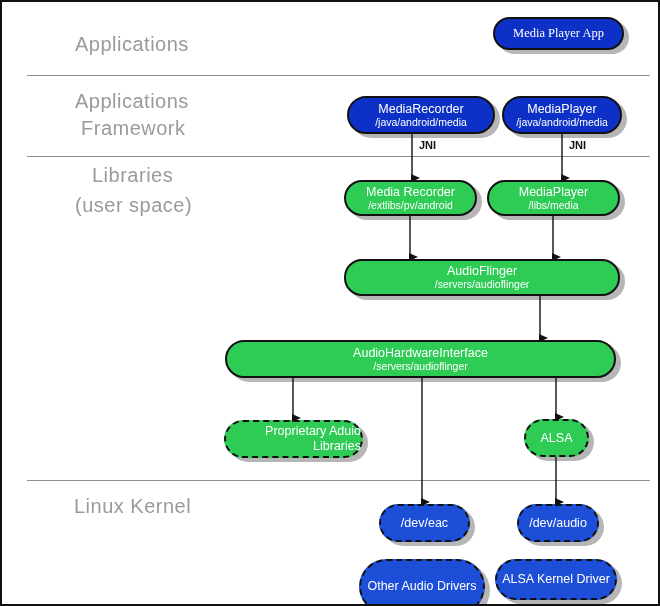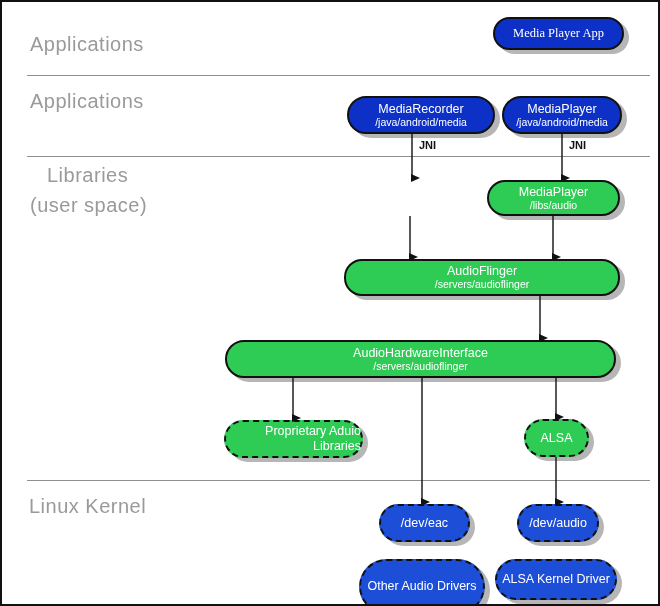"Applications" .section-label { margin-left: none -> 45px }
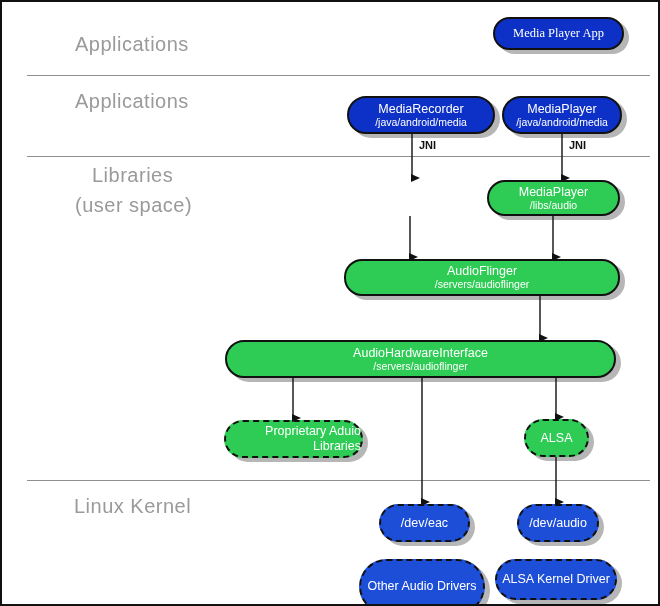"Framework" div.section-label { html: none -> <div>Framework</div> }
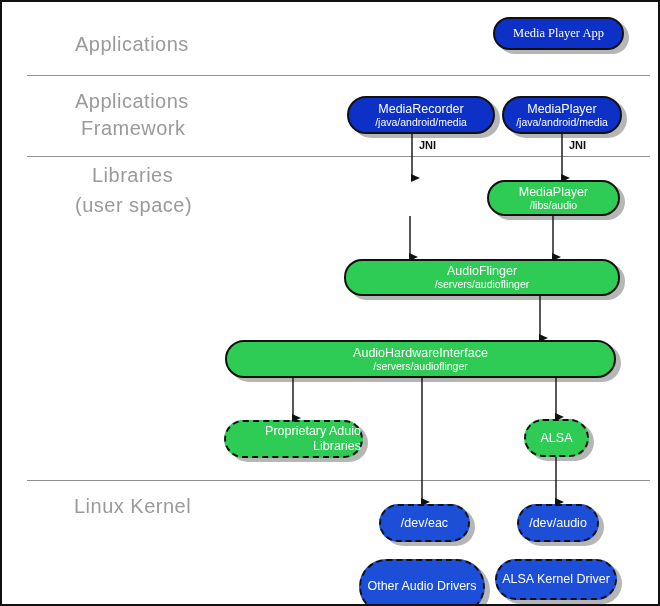"Media Recorder" div.pill { html: none -> <div> <span>Media Recorder</span> <span>/extlibs/pv/android</span> </div> }
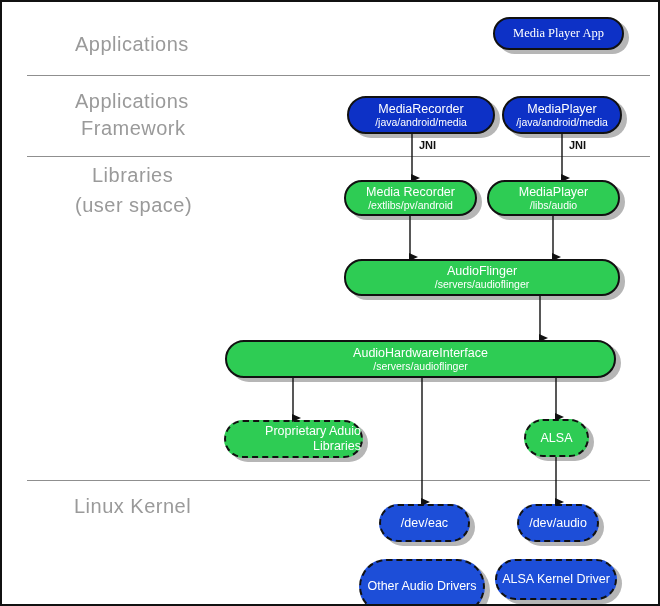"/libs/audio" span.path { text: /libs/audio -> /libs/media }
